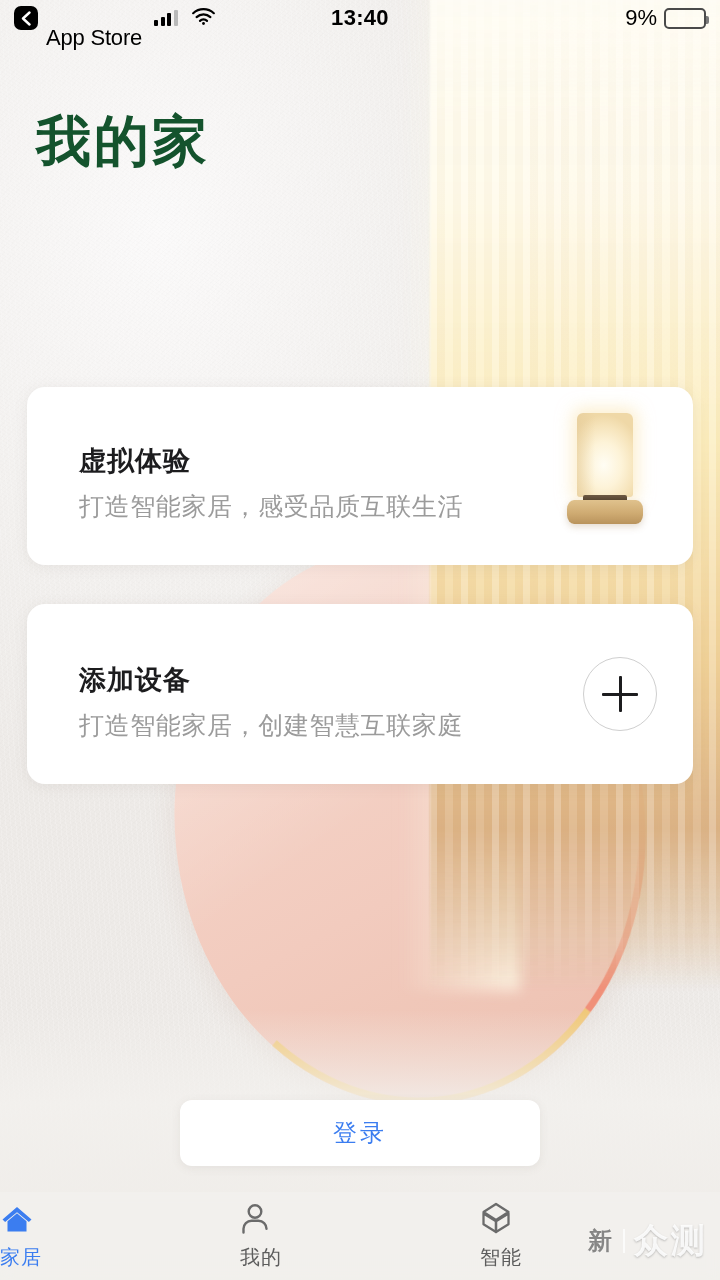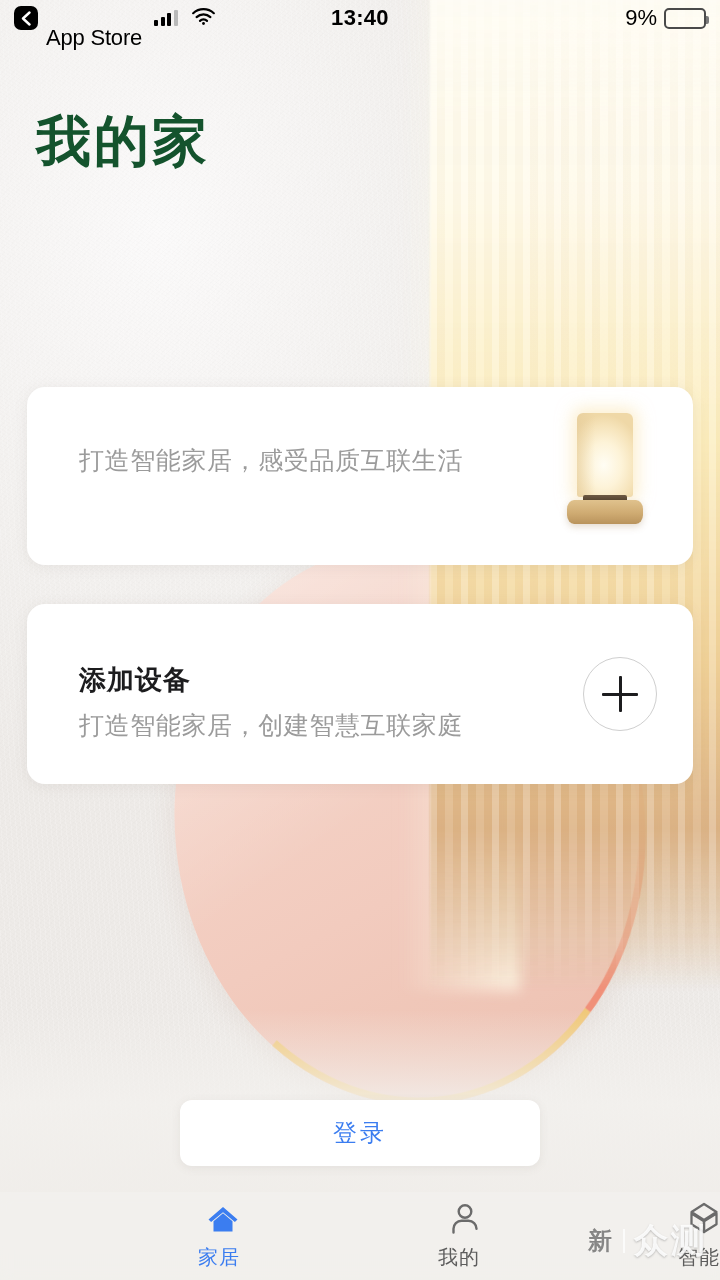"虚拟体验" div.card-title { html: none -> <div>虚拟体验</div> }
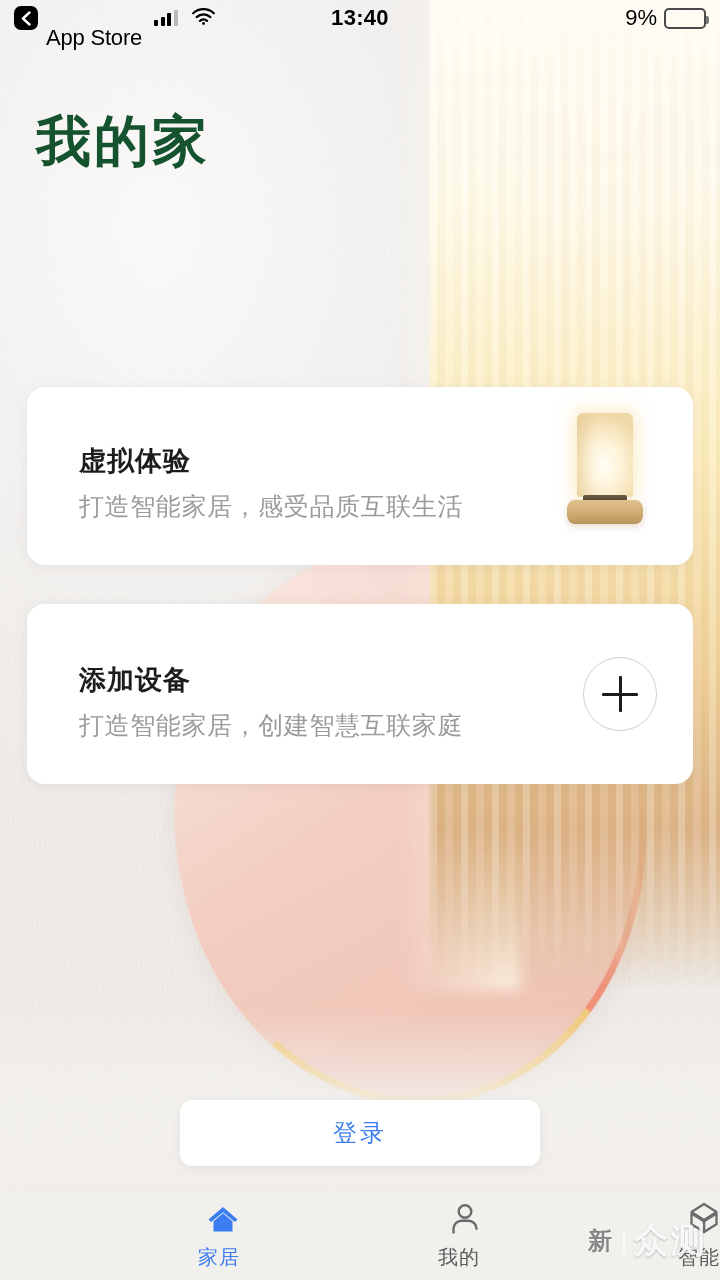"家居" .tab { align-items: flex-end -> flex-start }
